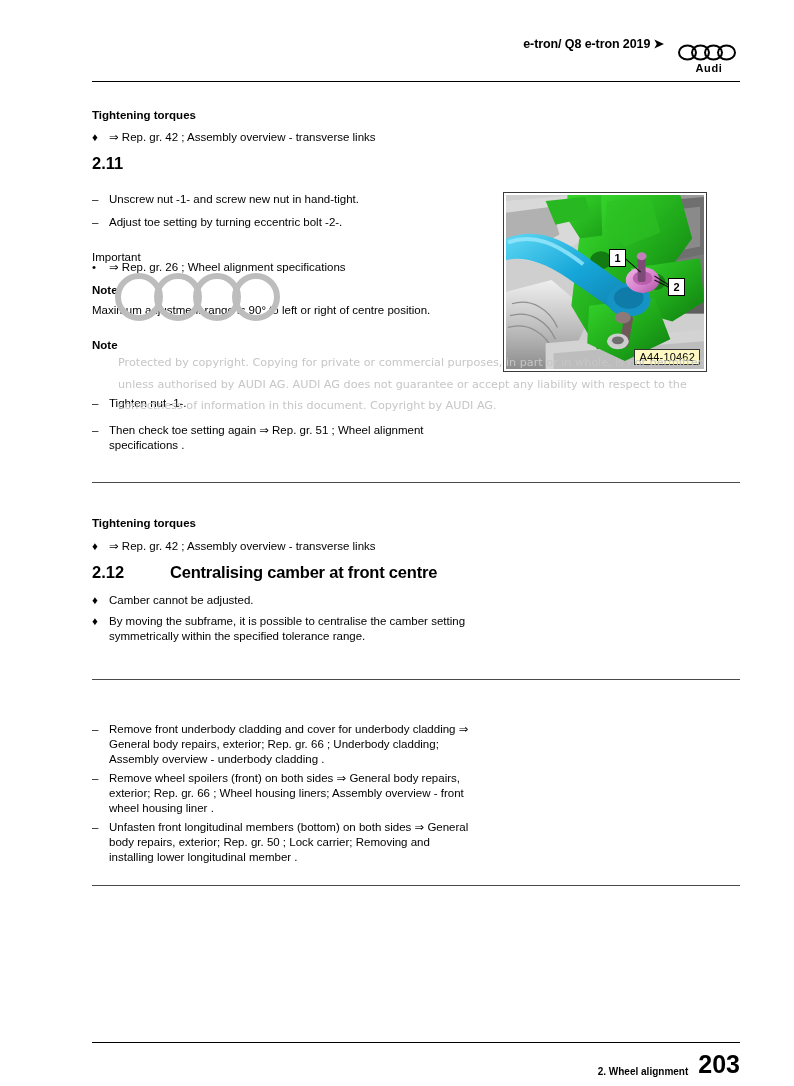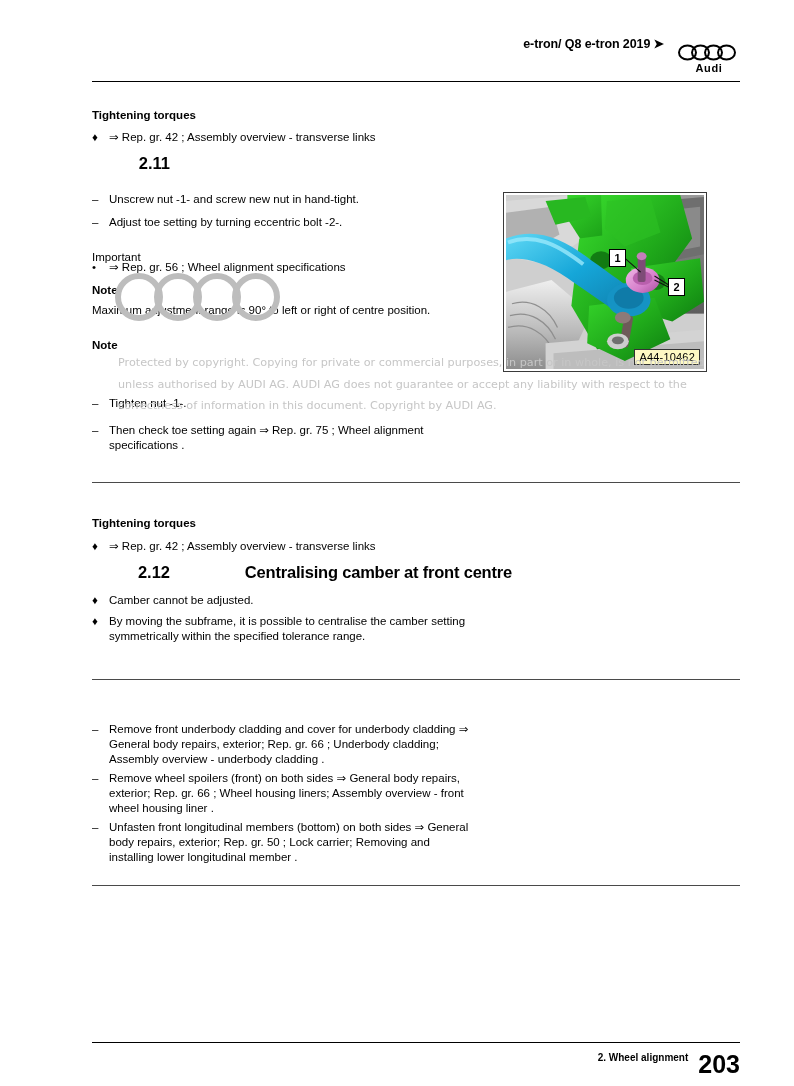"2.11" .sec-head { text-align: right -> none }
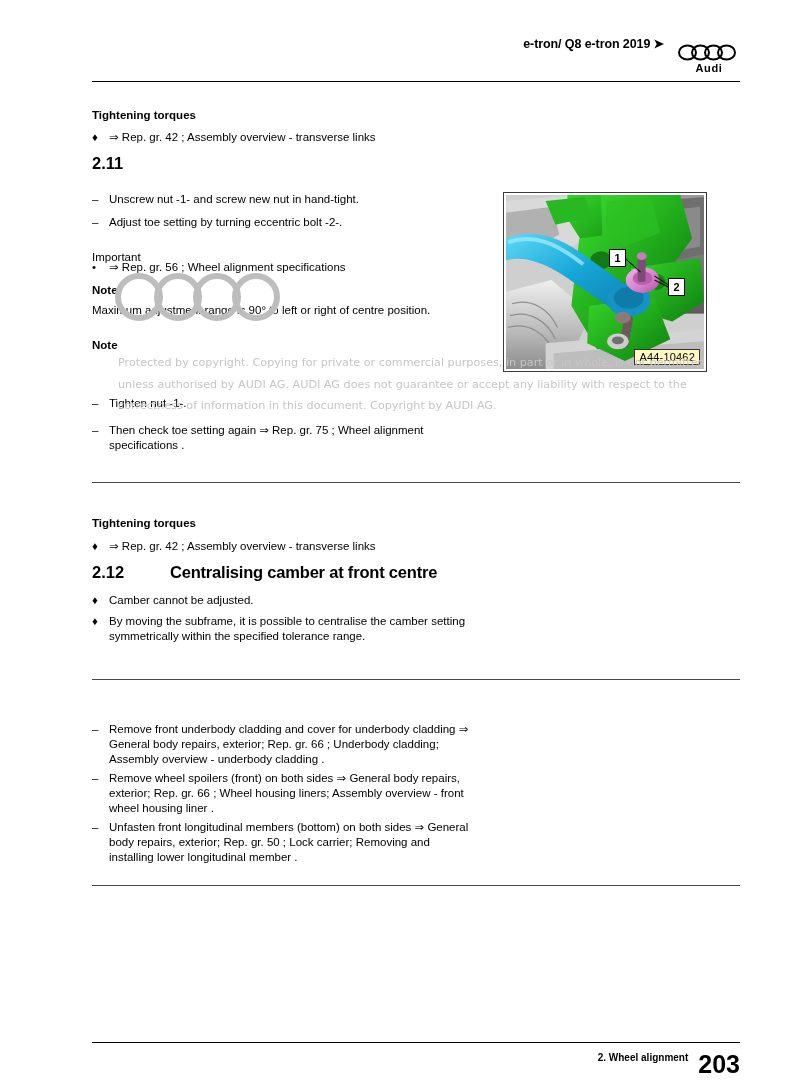"⇒ Rep. gr. 56 ;" span.tx { text: 56 -> 26 }
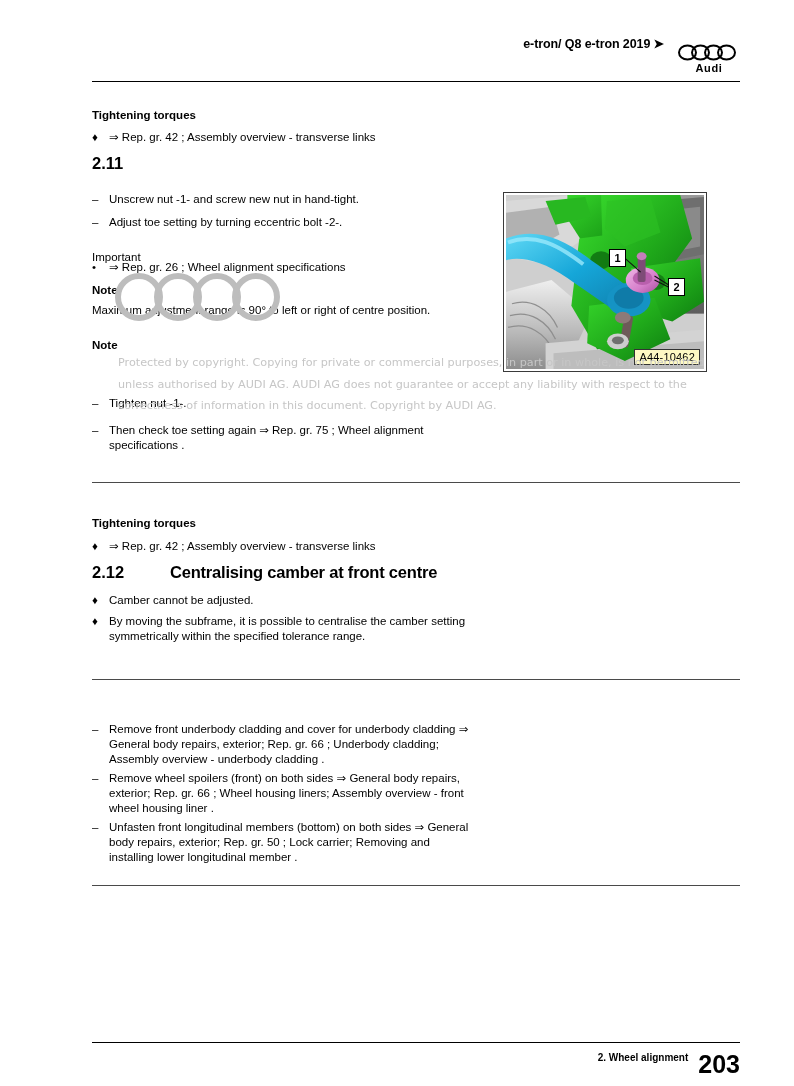"Then check toe setting again" span.tx { text: 75 -> 51 }
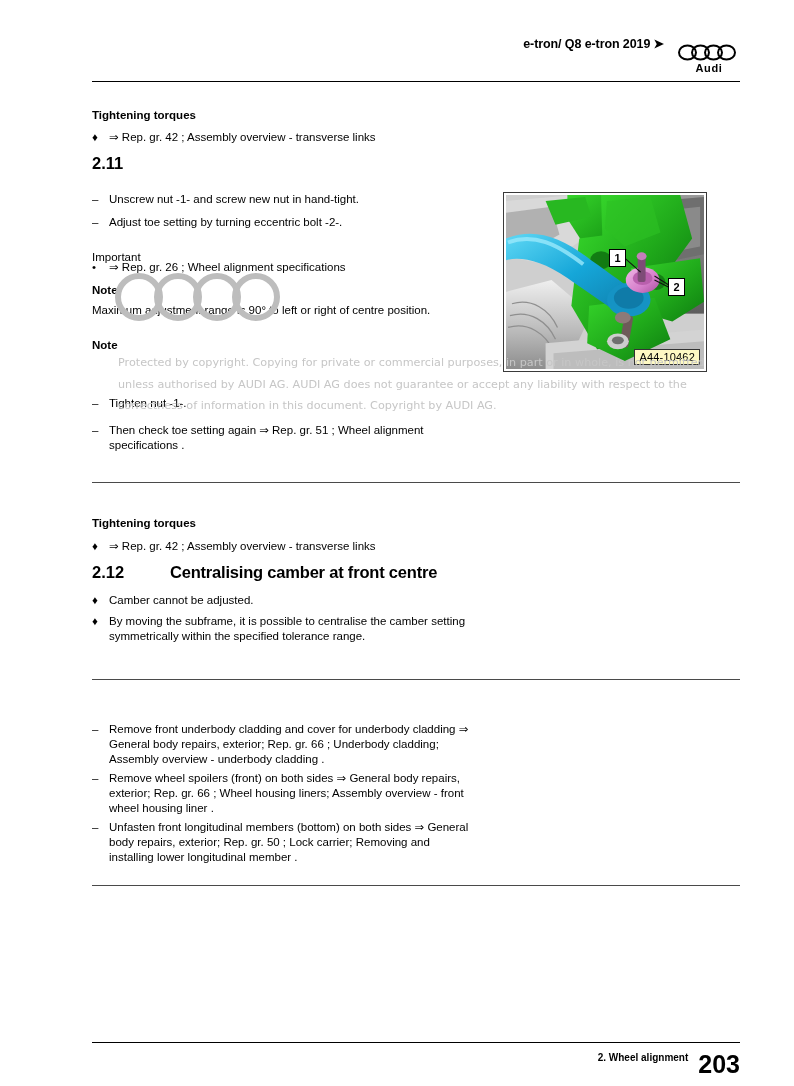"2. Wheel alignment" .footer { align-items: flex-start -> flex-end }
